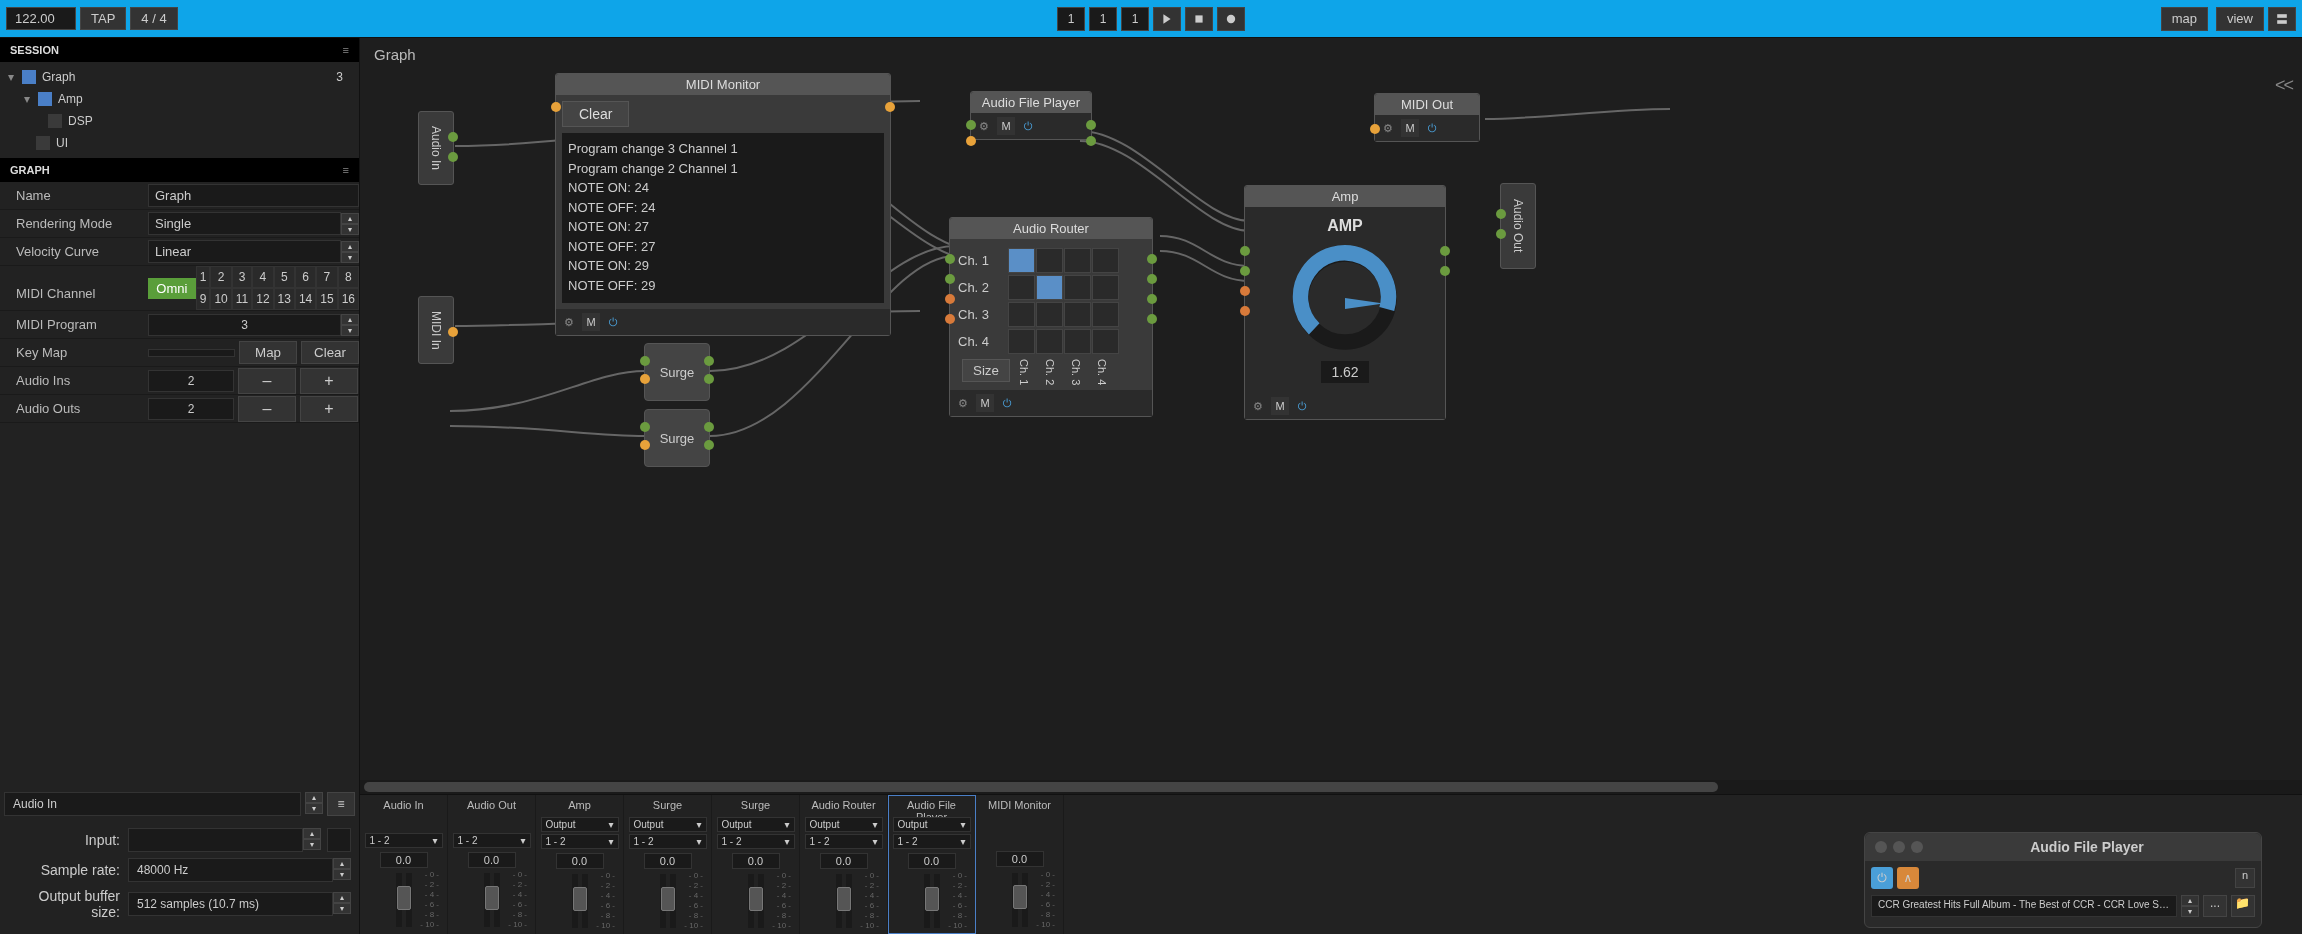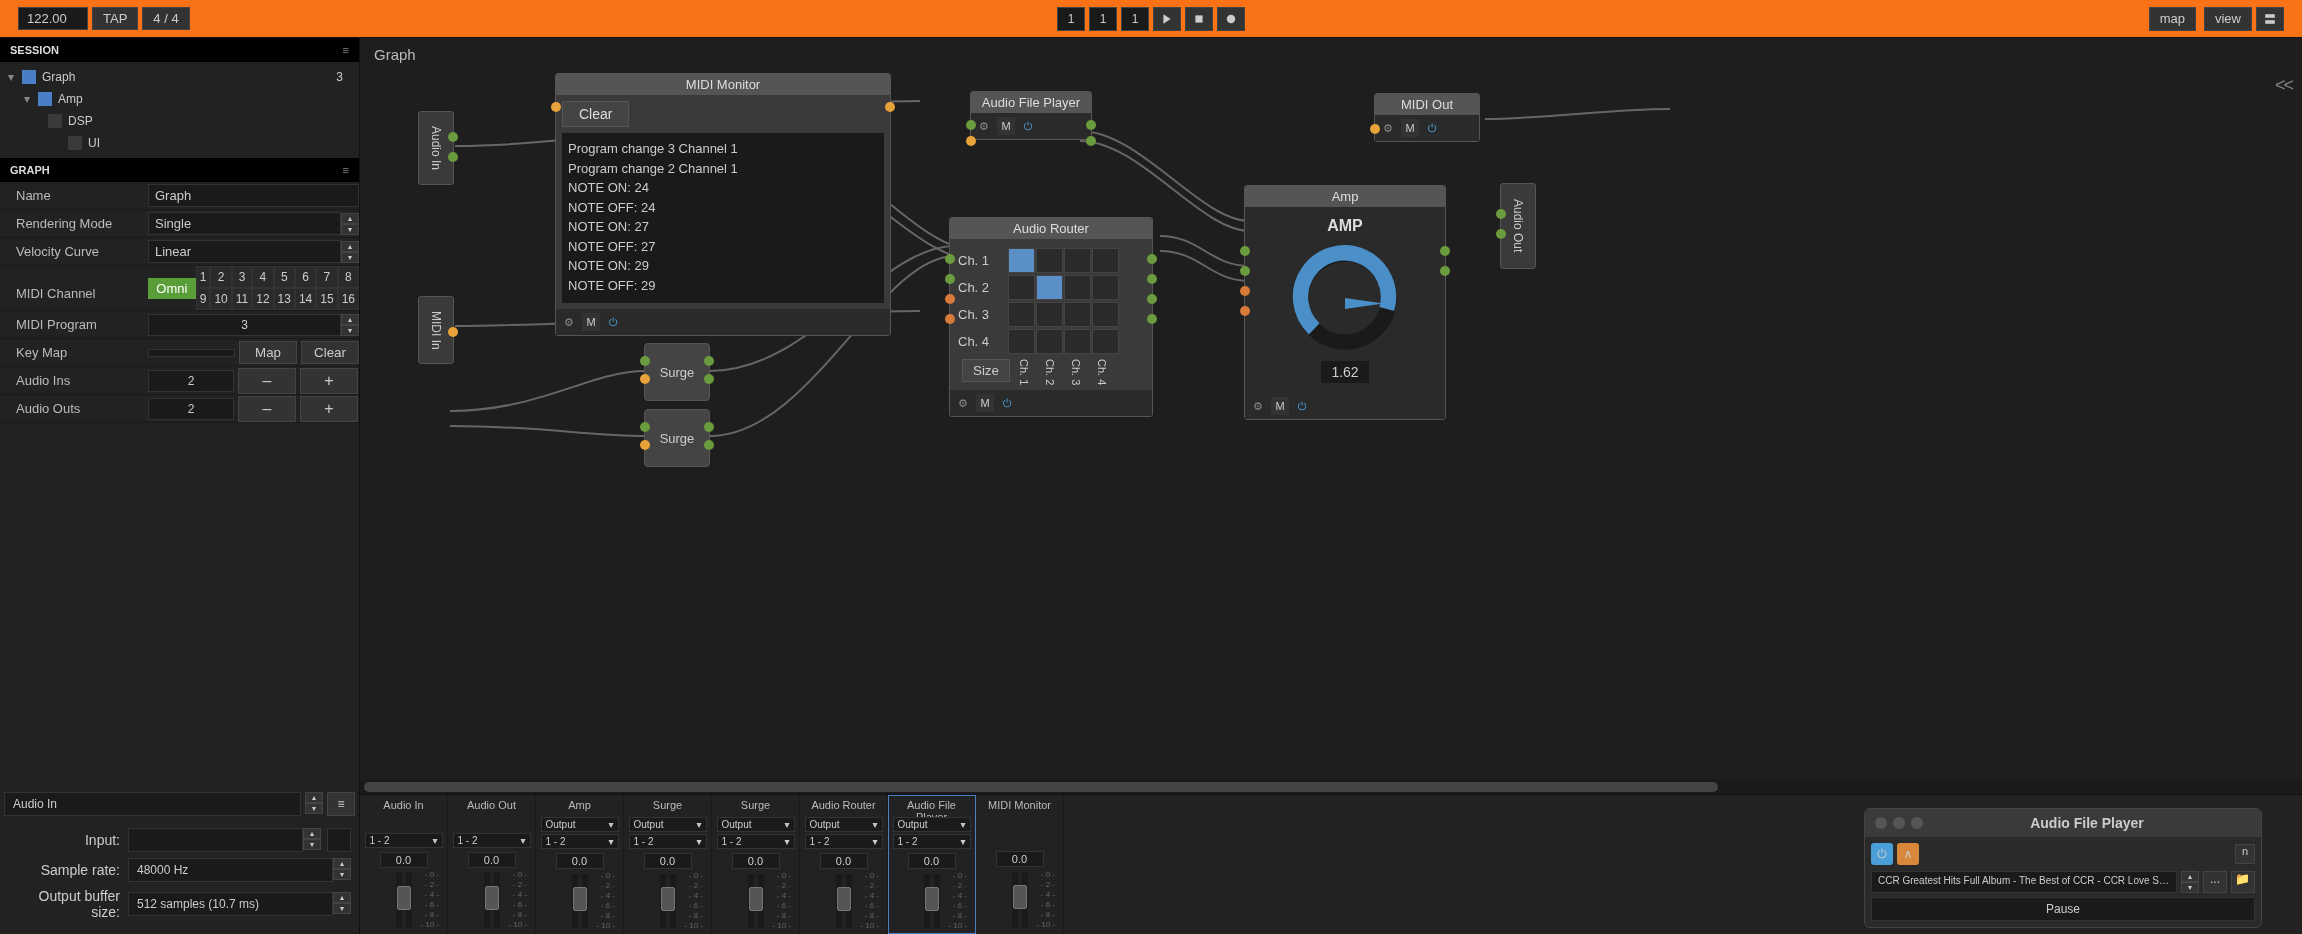"122.00" .topbar { background: #f97316 -> #0ea5e9; padding: 0 18px -> 0 6px }
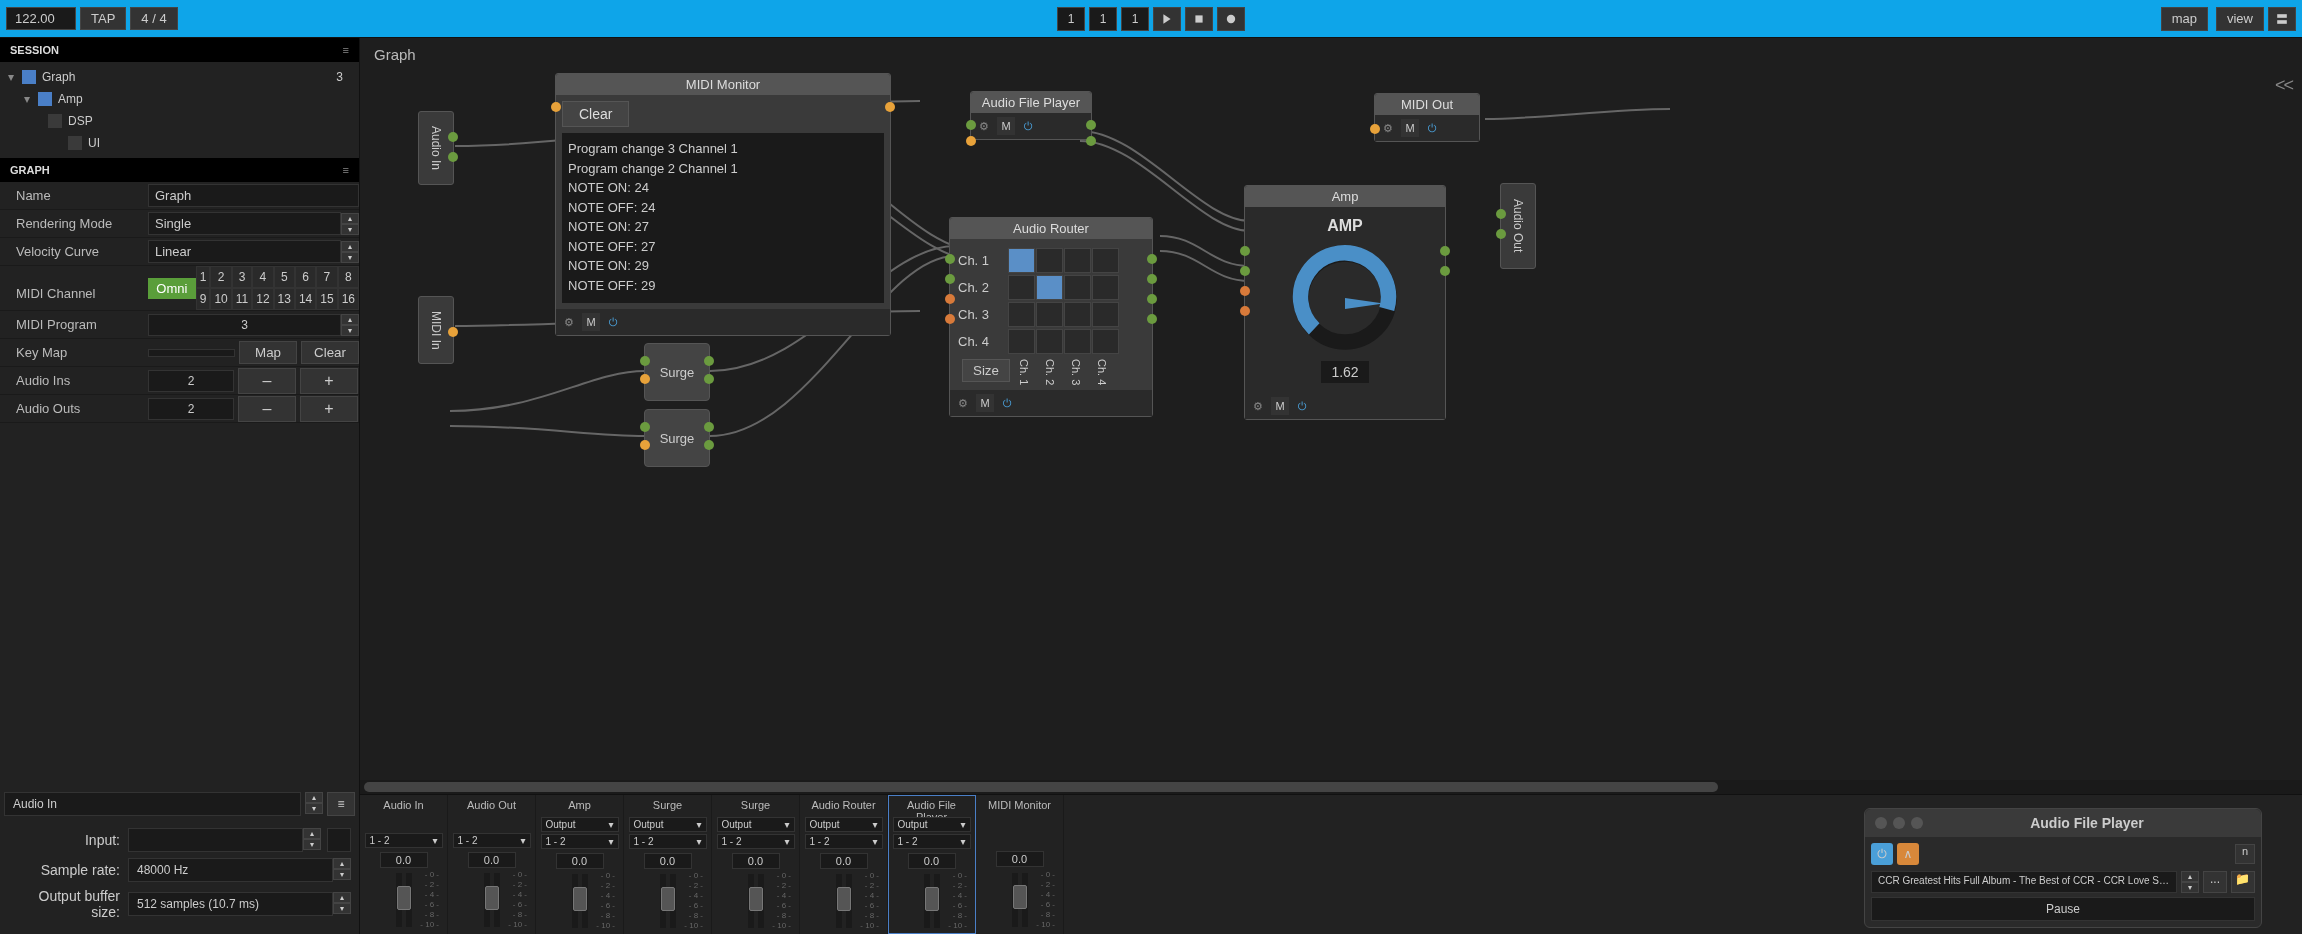"UI" div.tree-row { padding-left: 68px -> 36px }
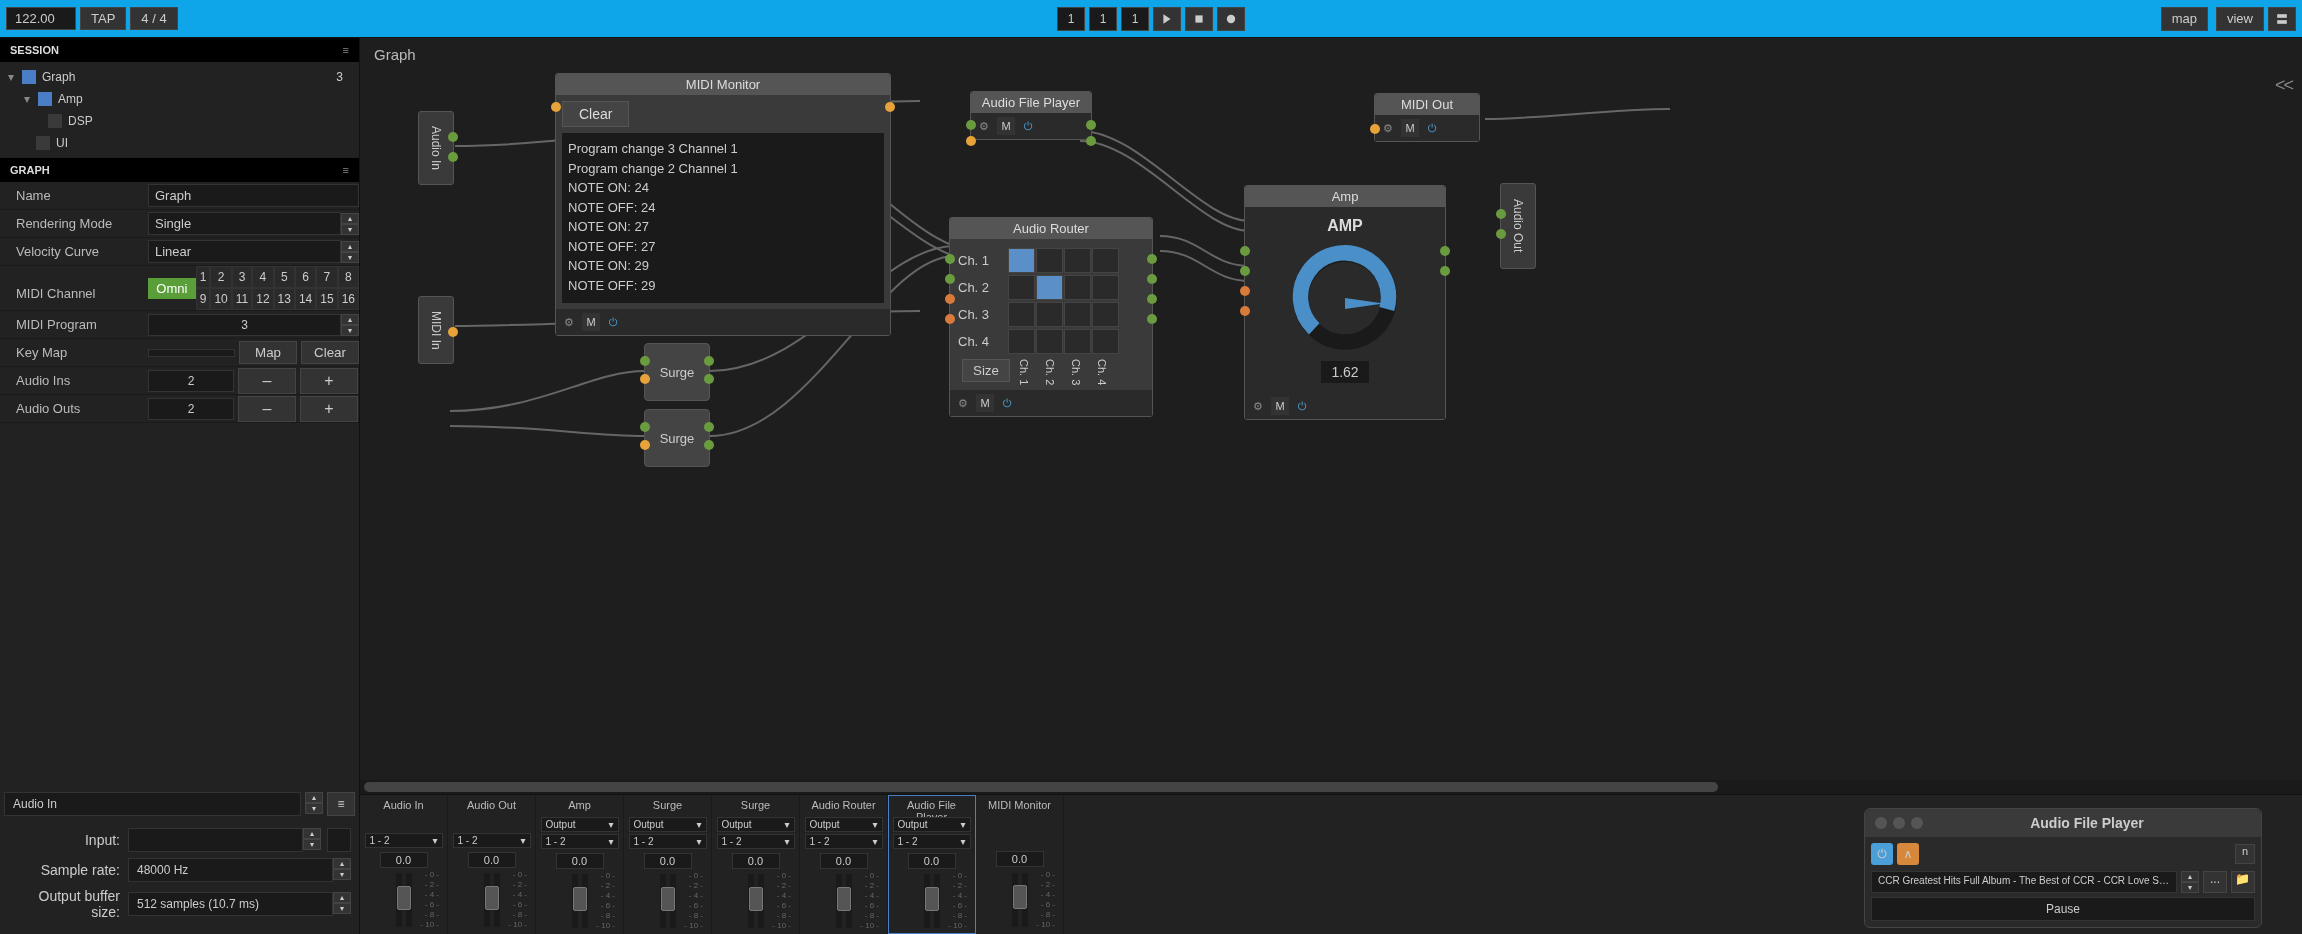"Pause" div.afp-pause { html: <div>Pause</div> -> none }
